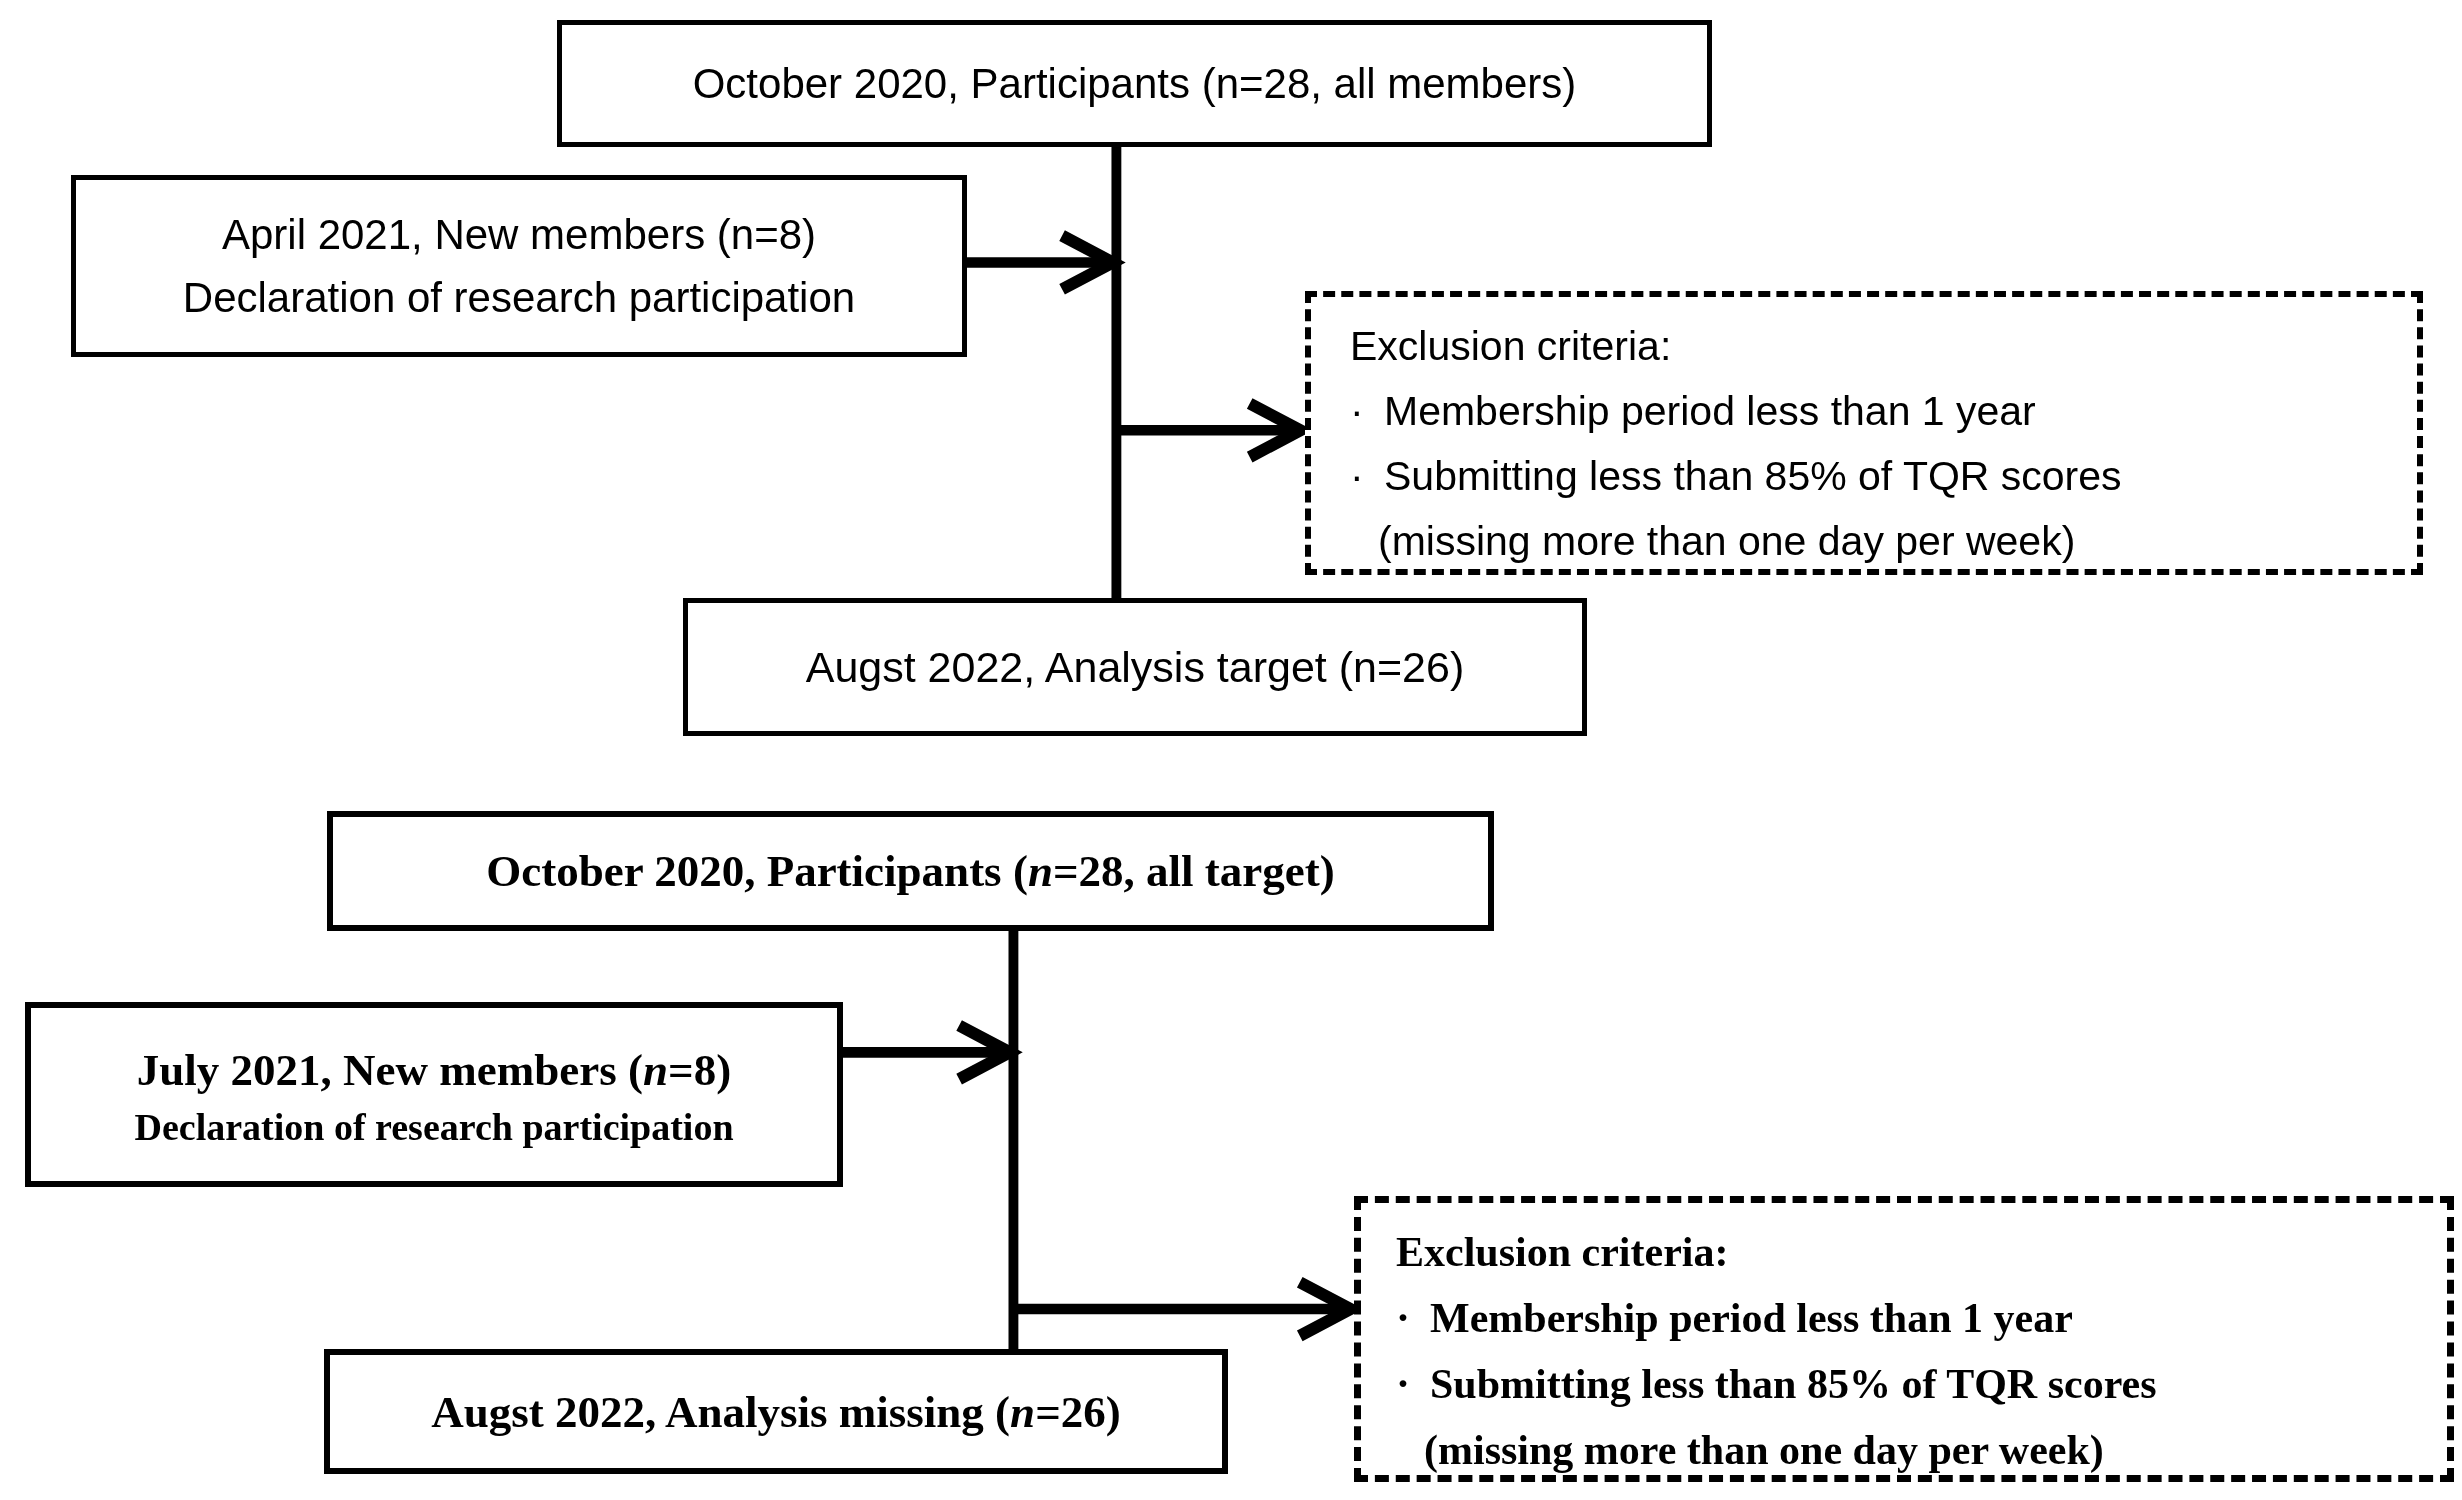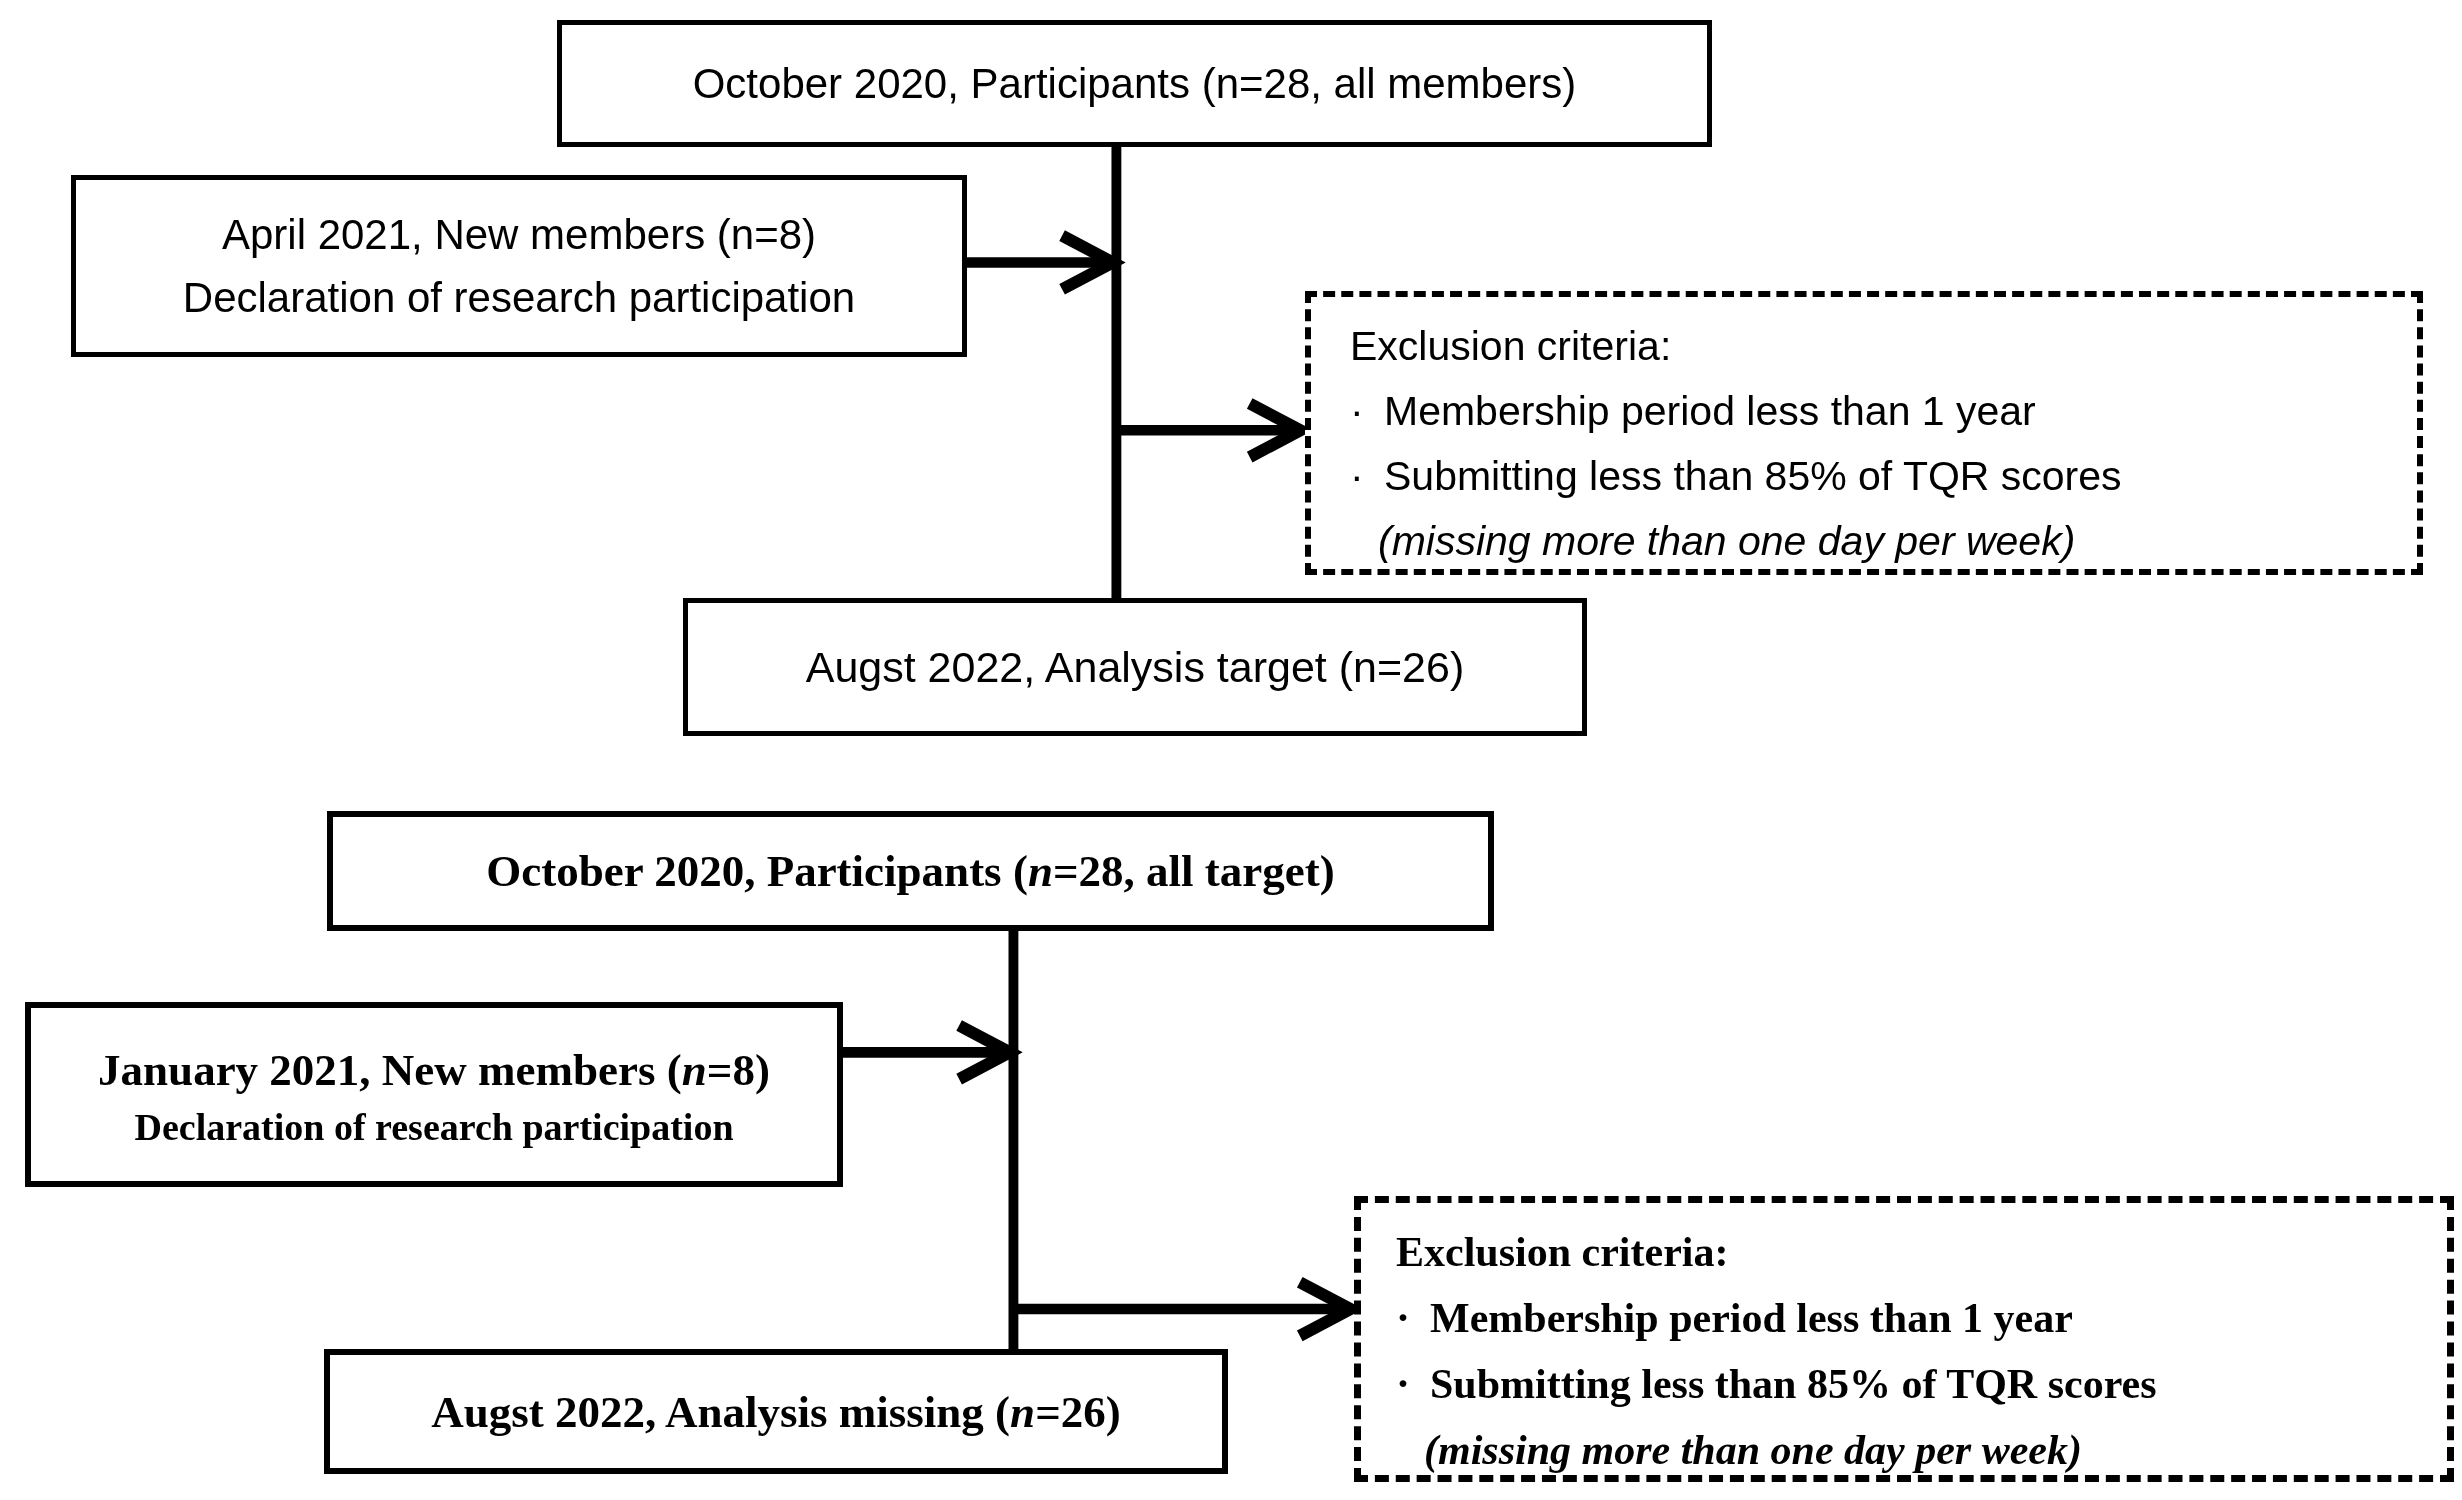"(missing more than one day" .ex-note { font-style: italic -> none }
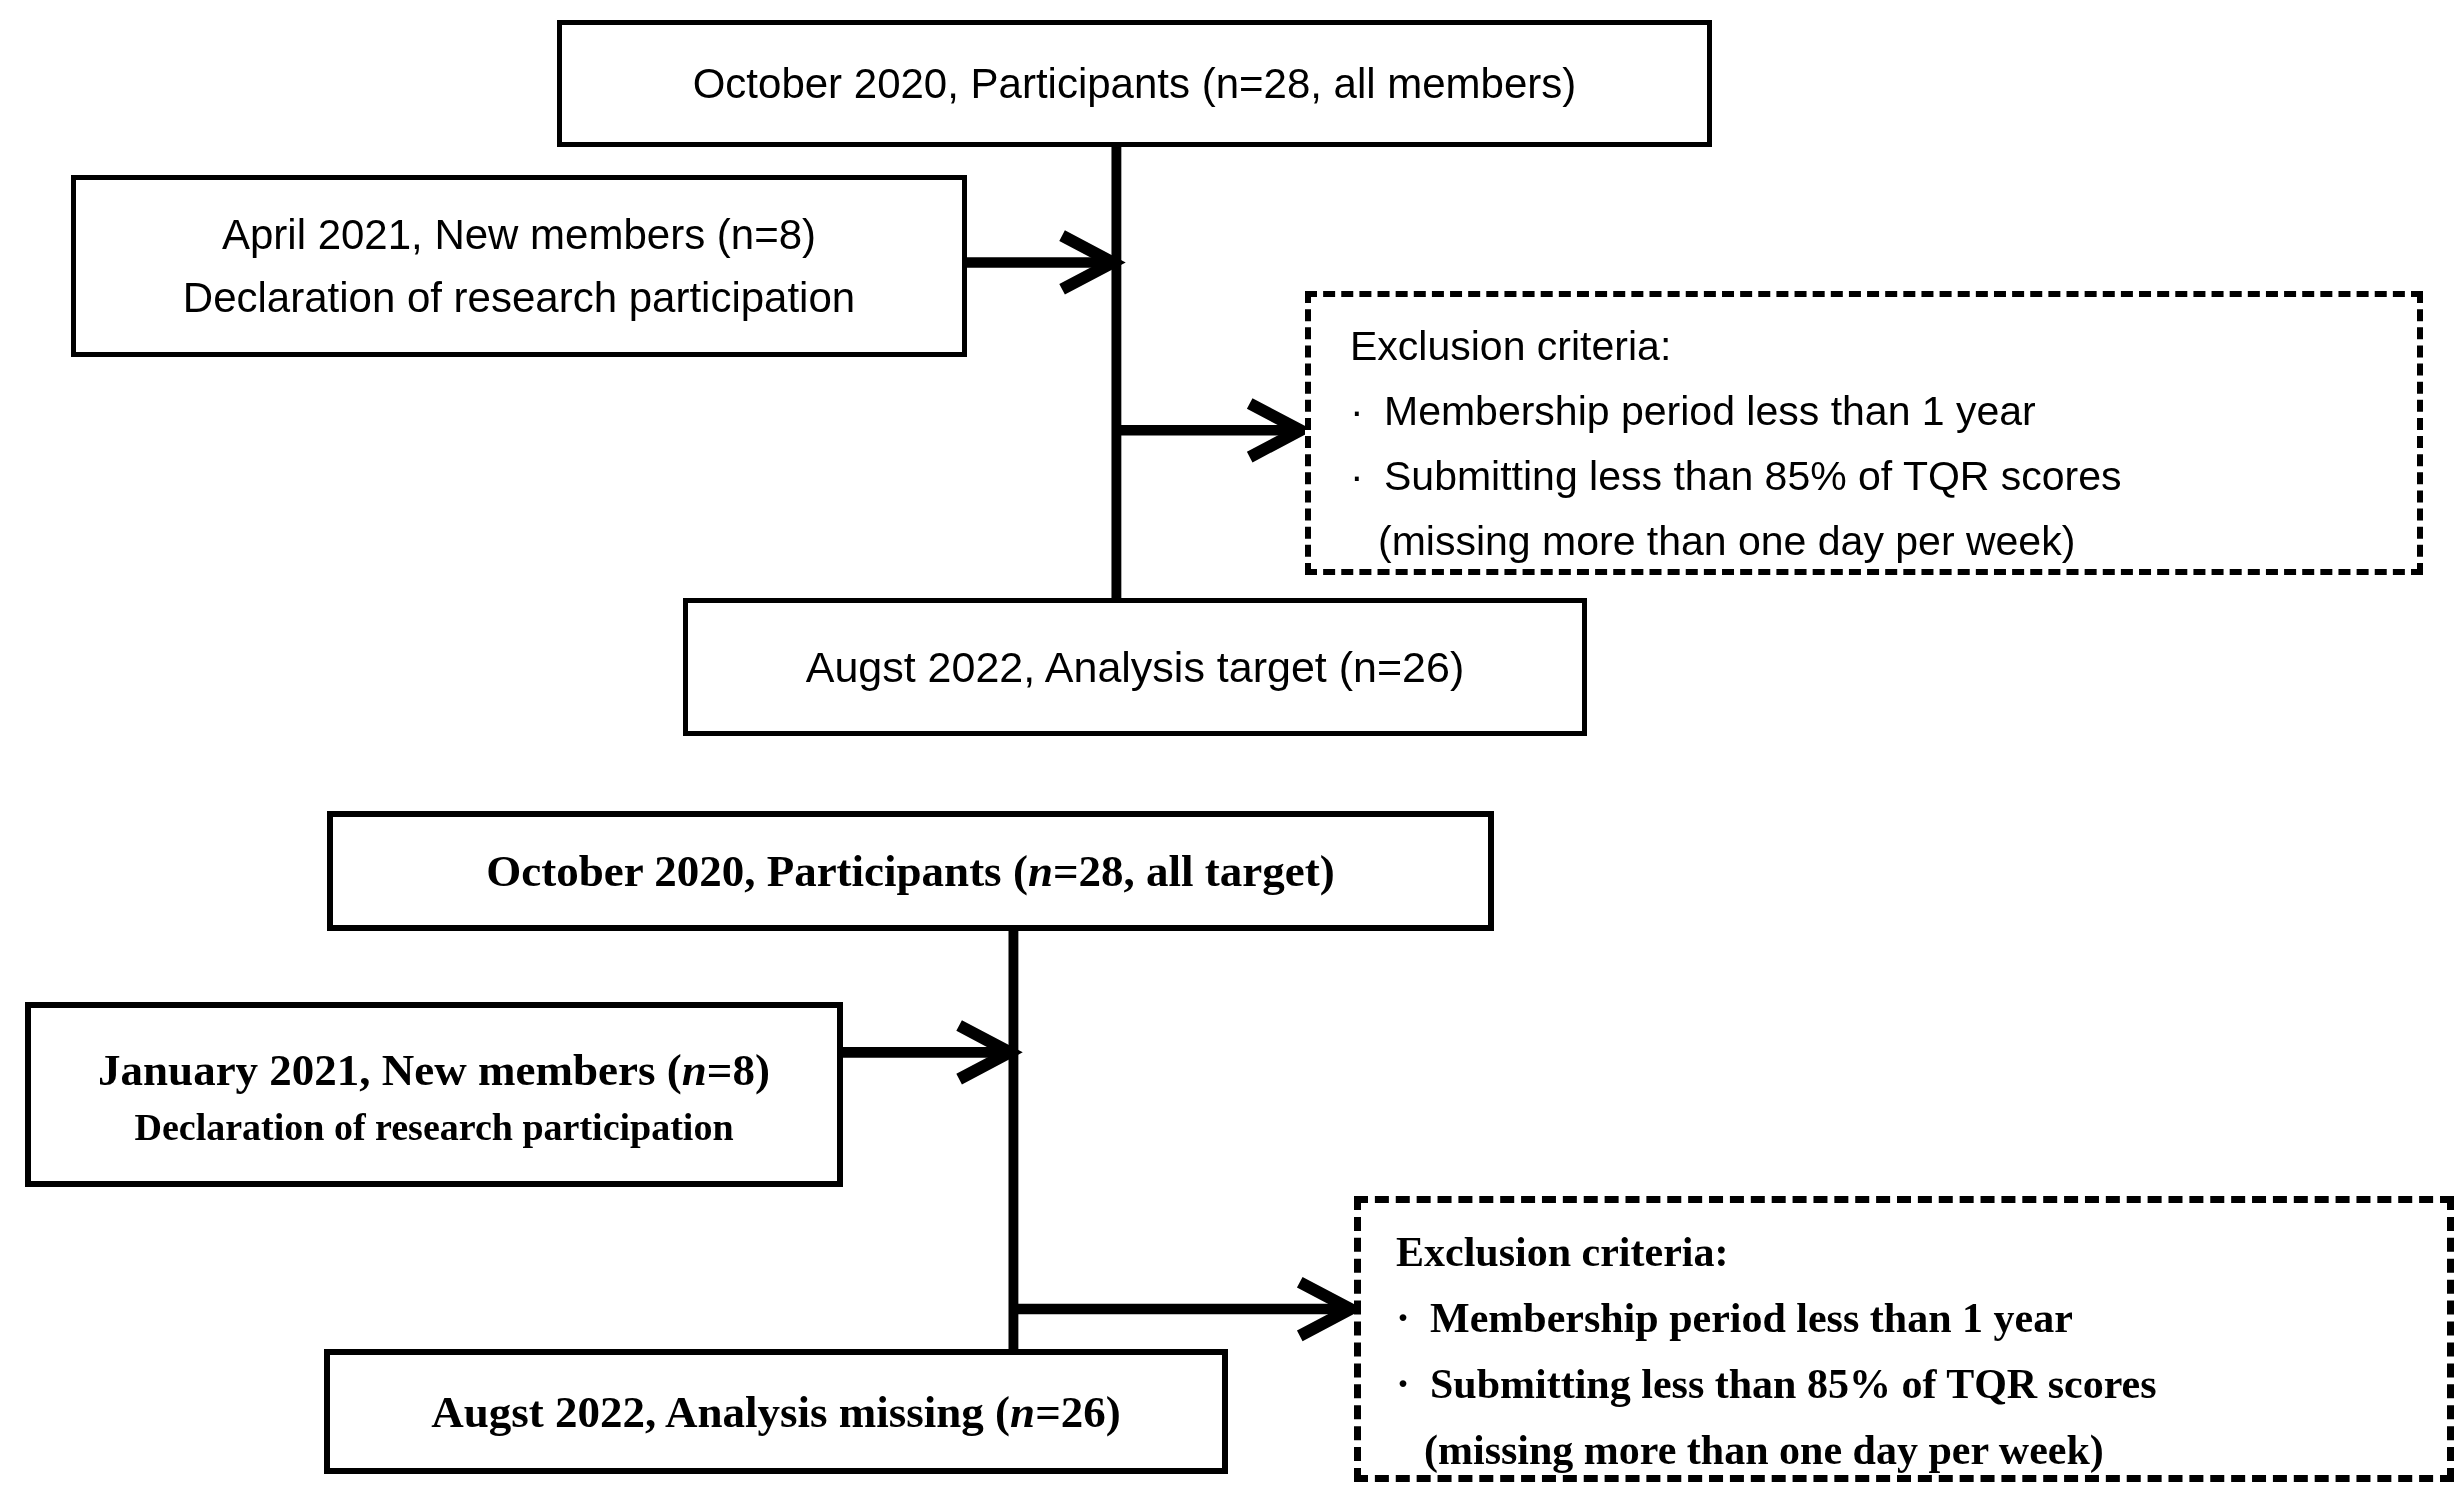"January 2021, New members (" span { text: January -> July }
